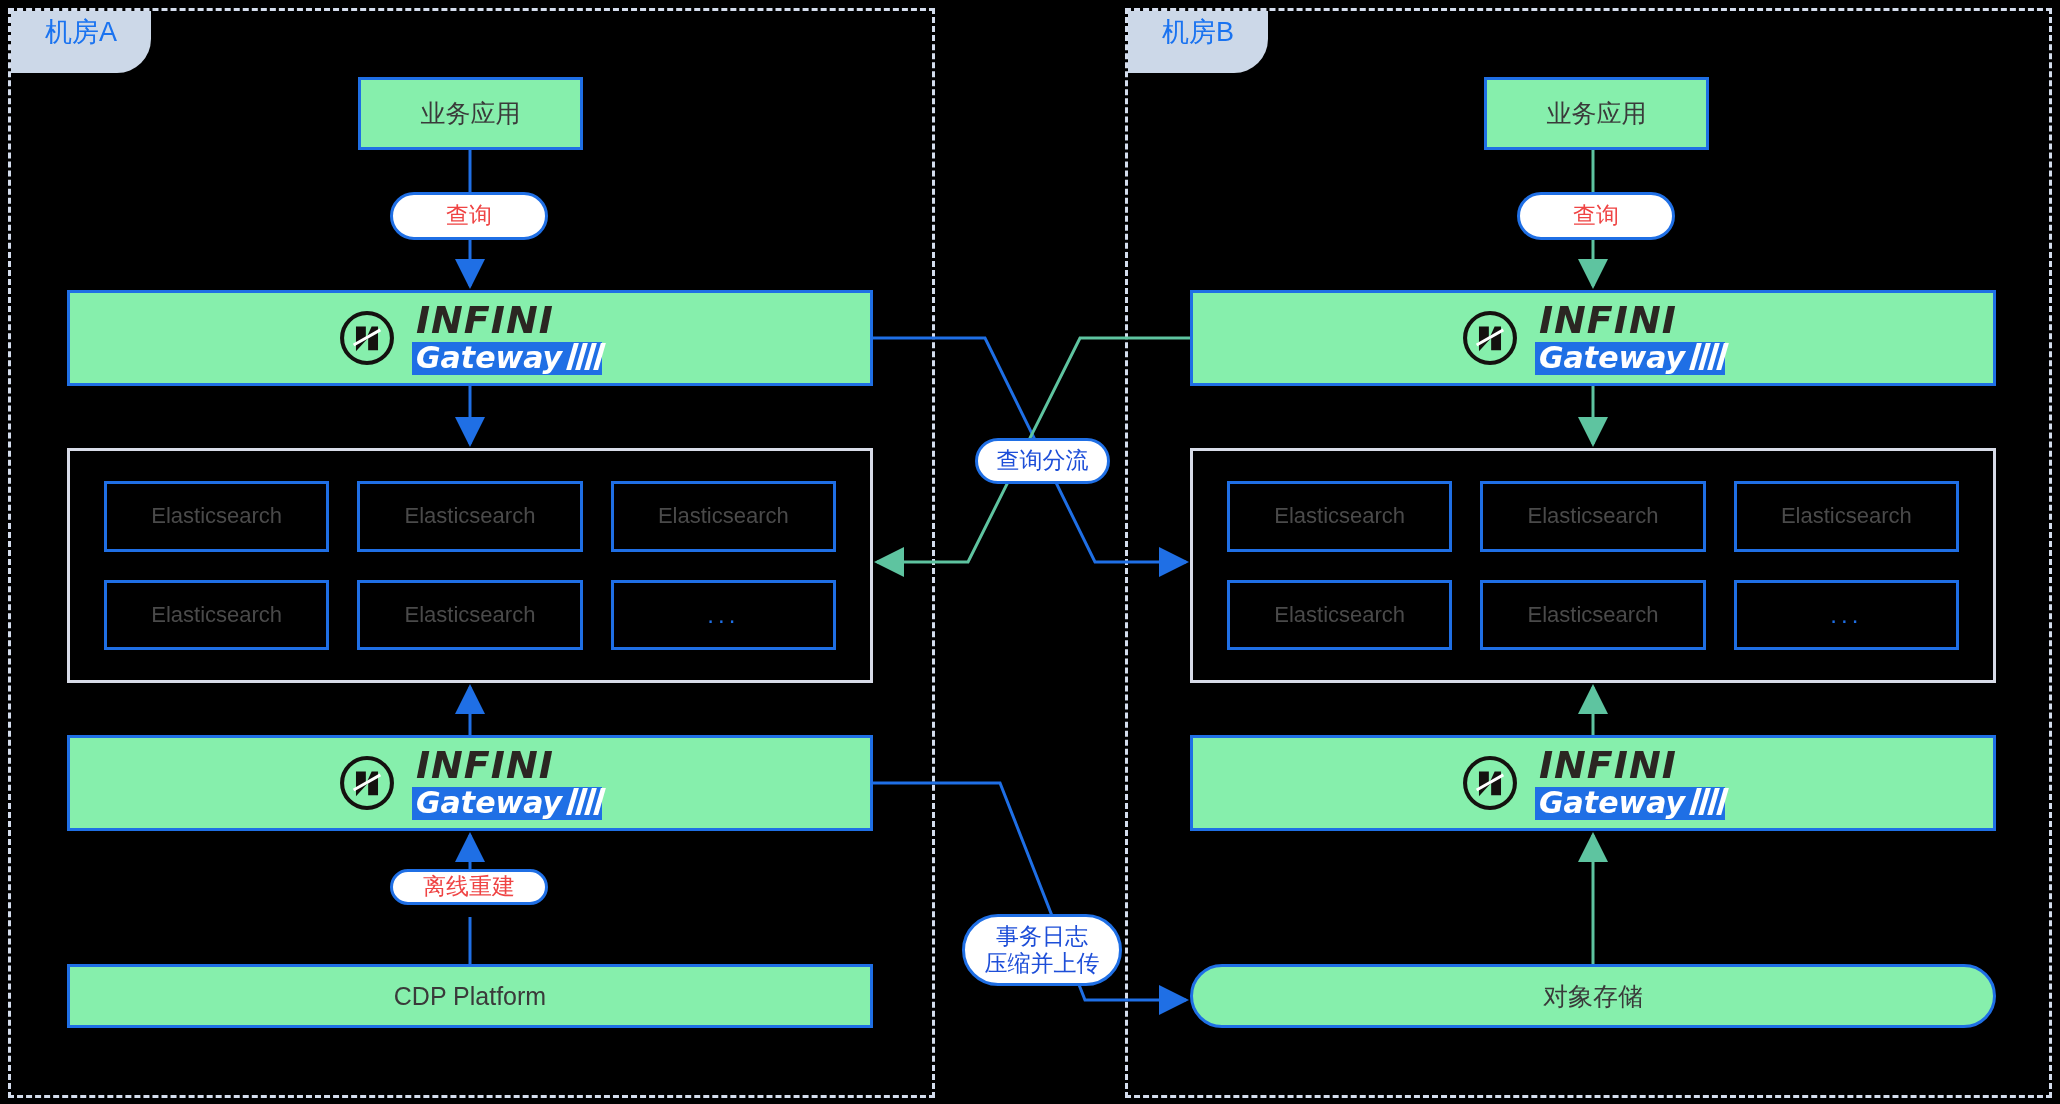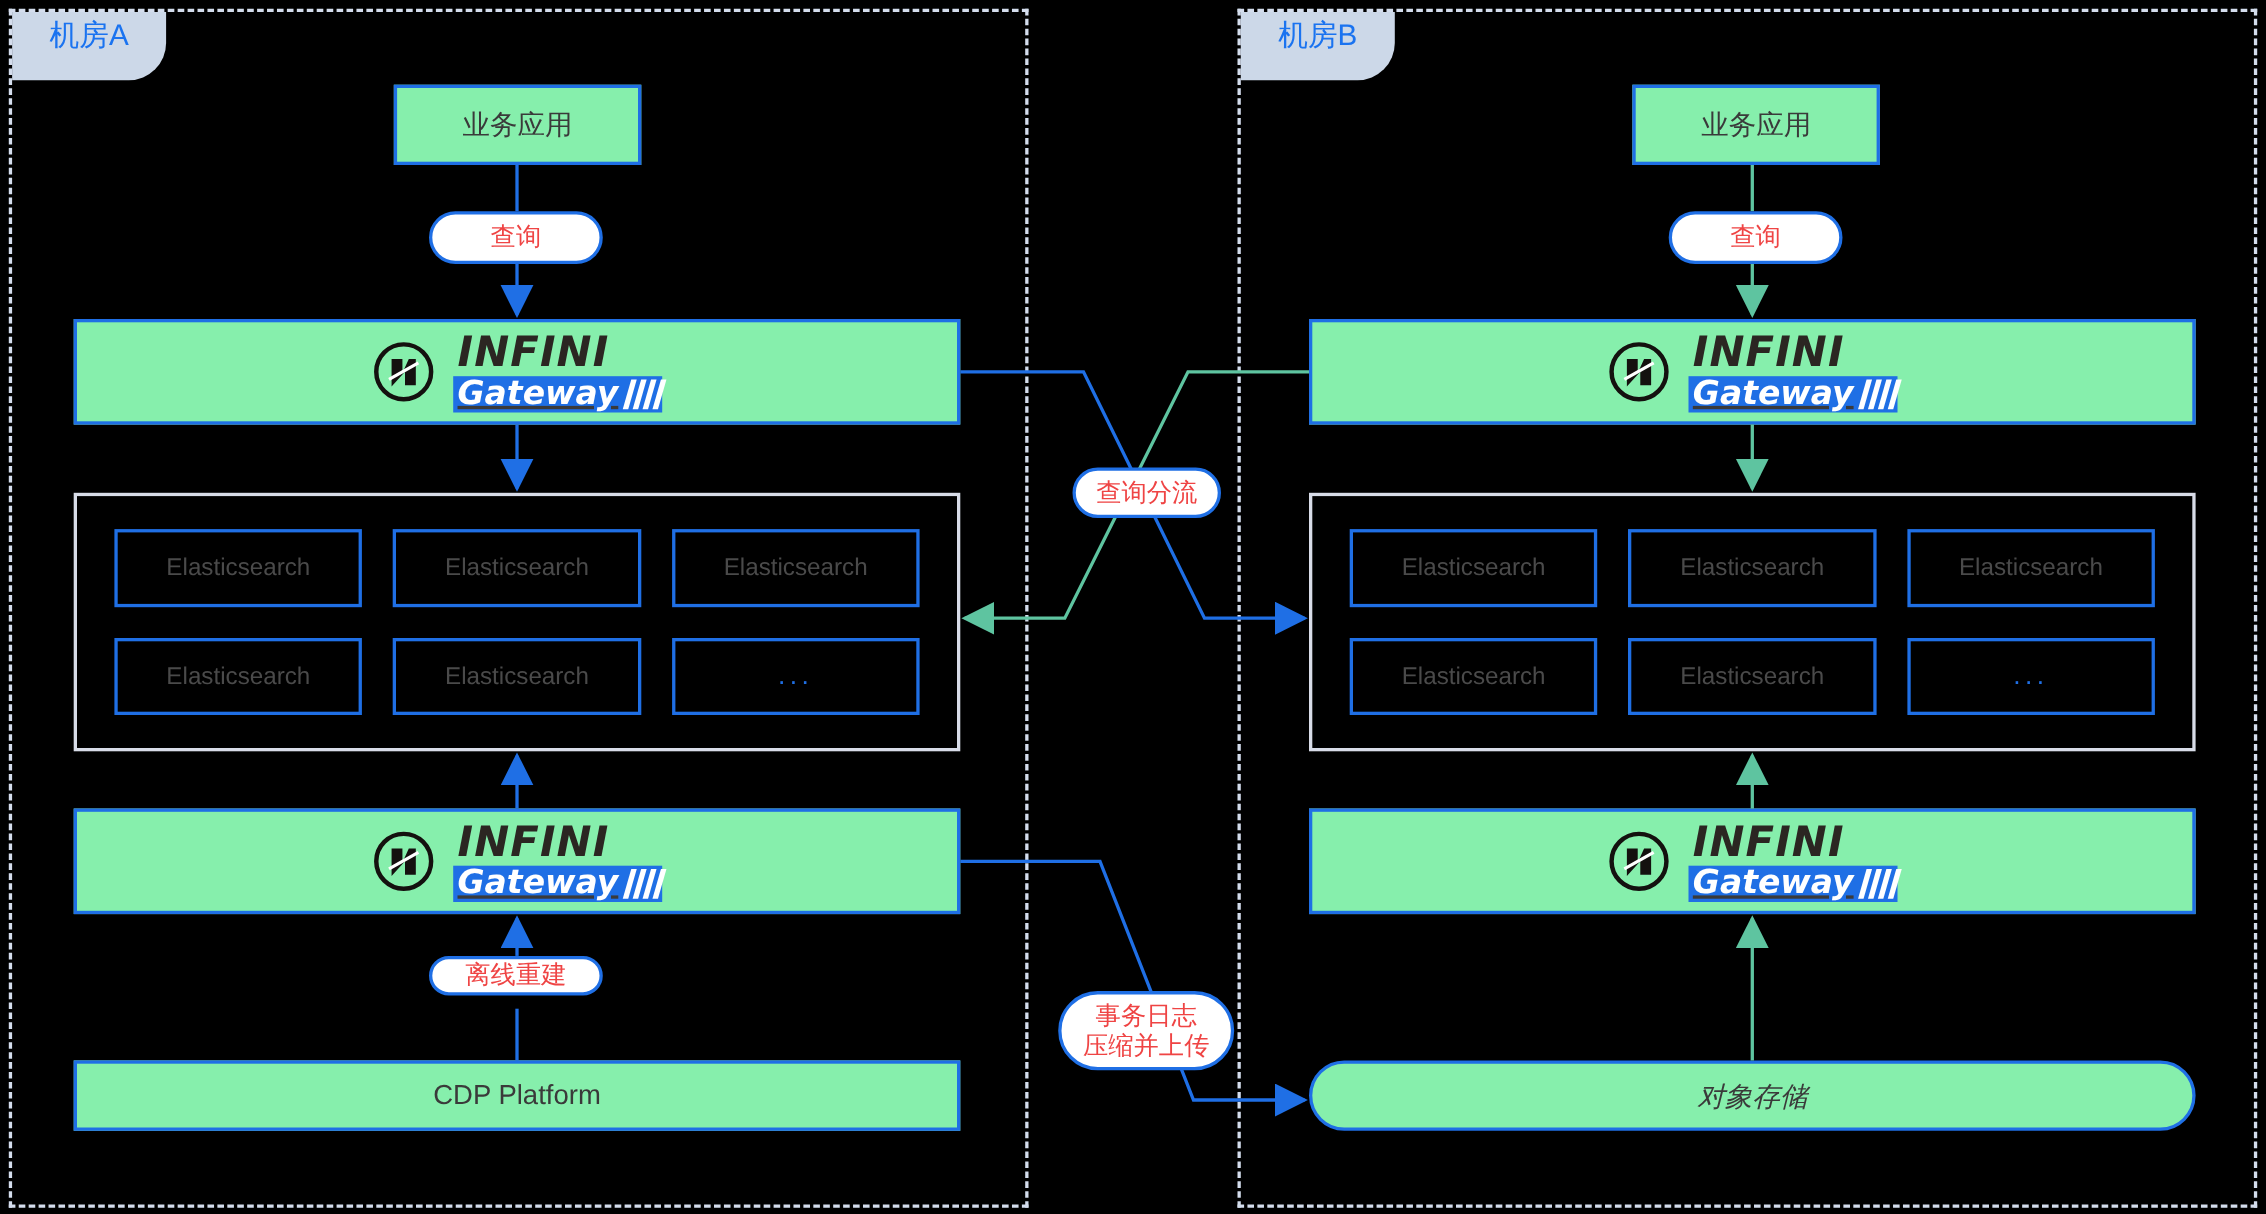"Gateway" .gw-gw { align-items: center -> flex-start; text-decoration: underline -> none }
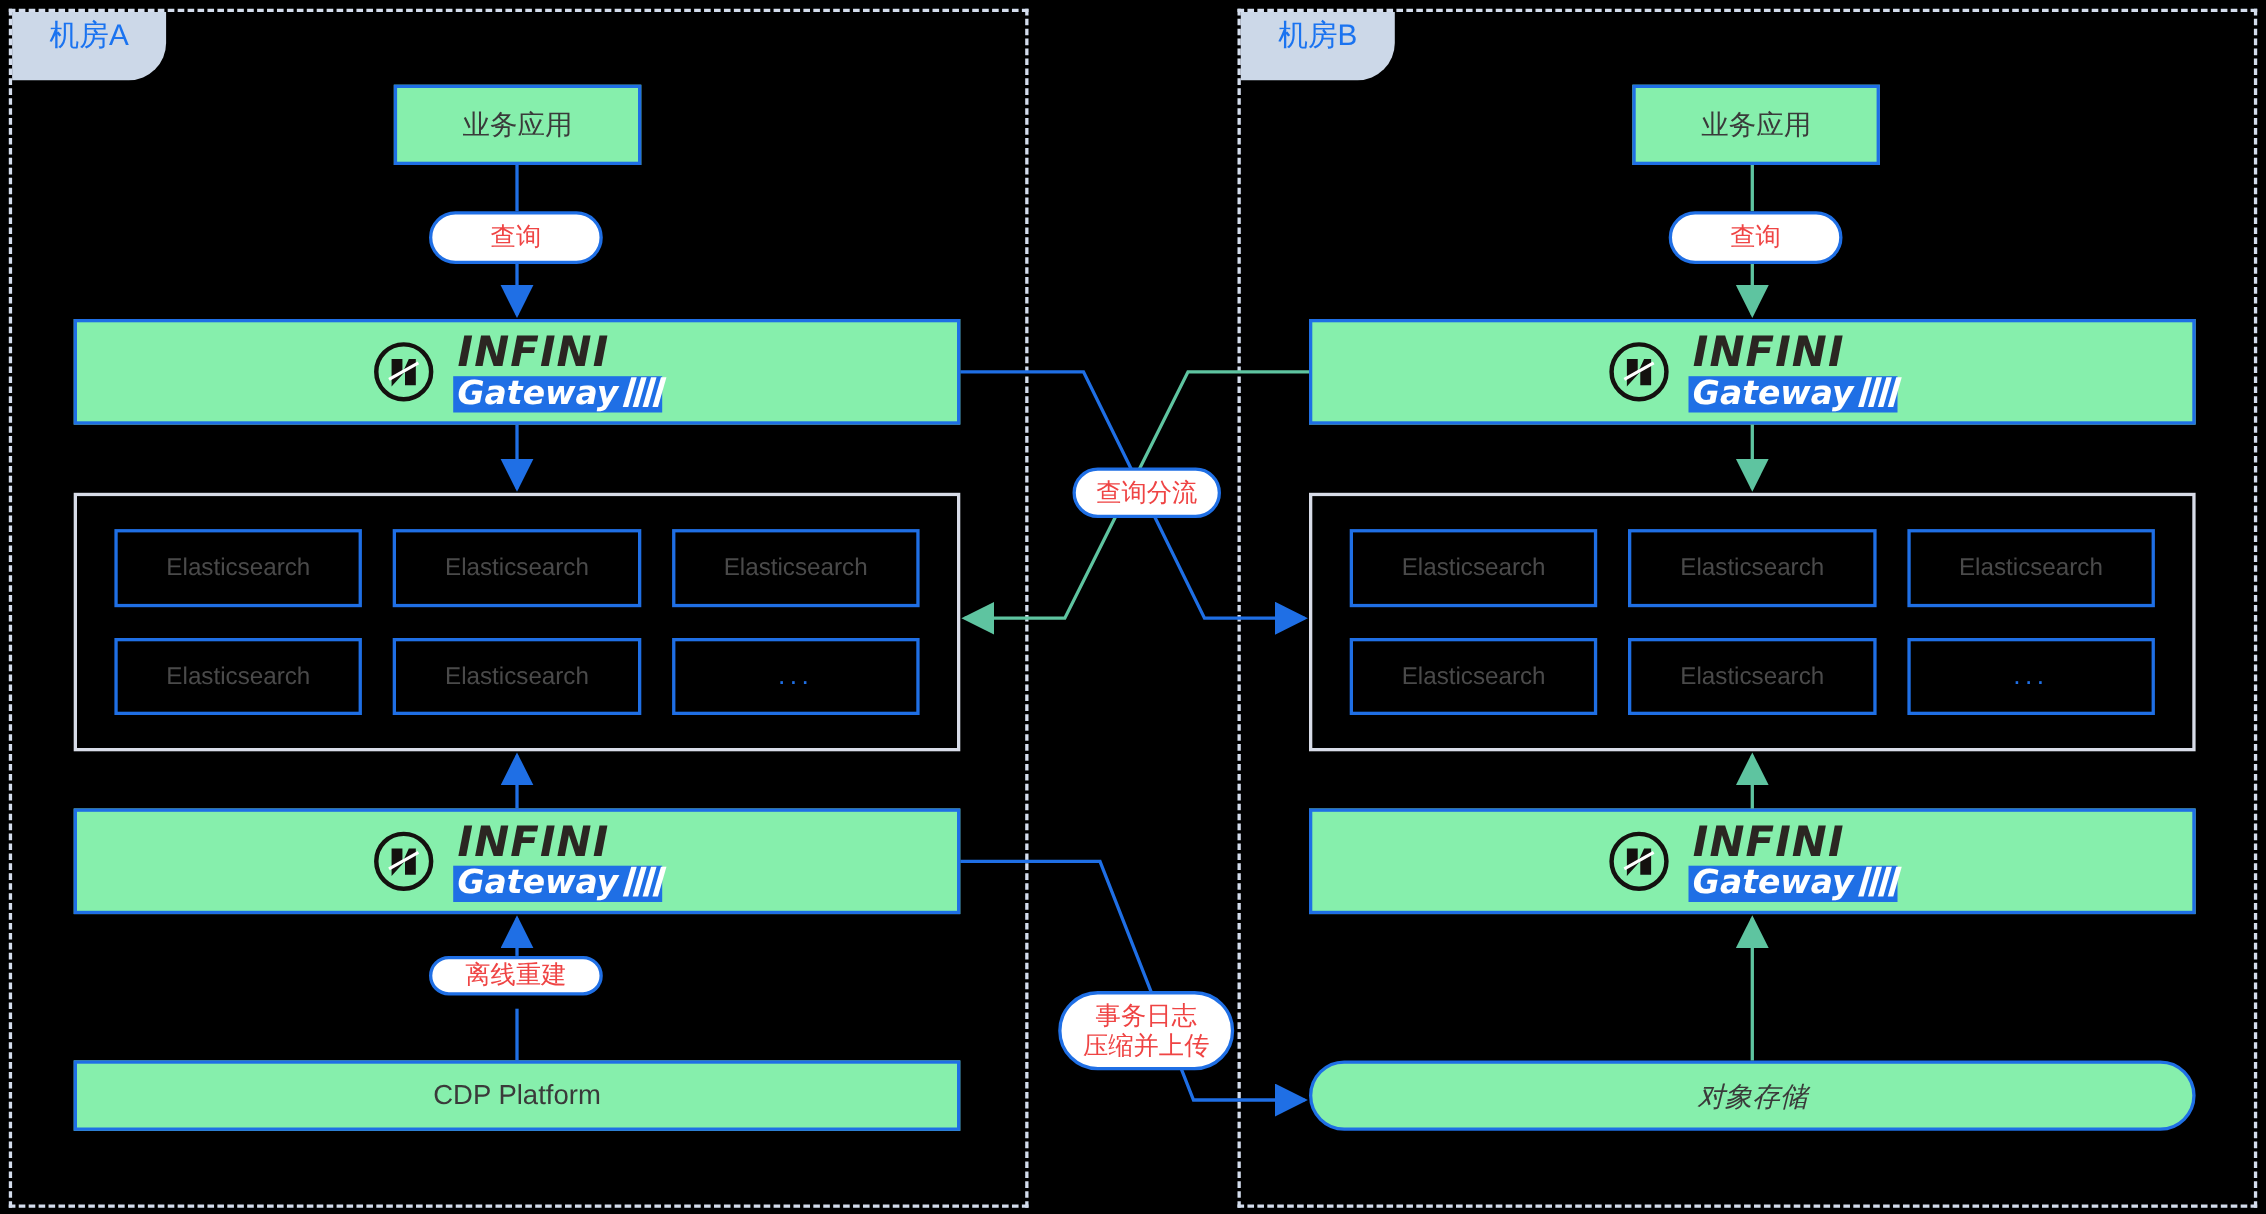"查询分流" .pill.blue-text { color: #ef4444 -> #1d4ed8; margin-top: none -> 13px }
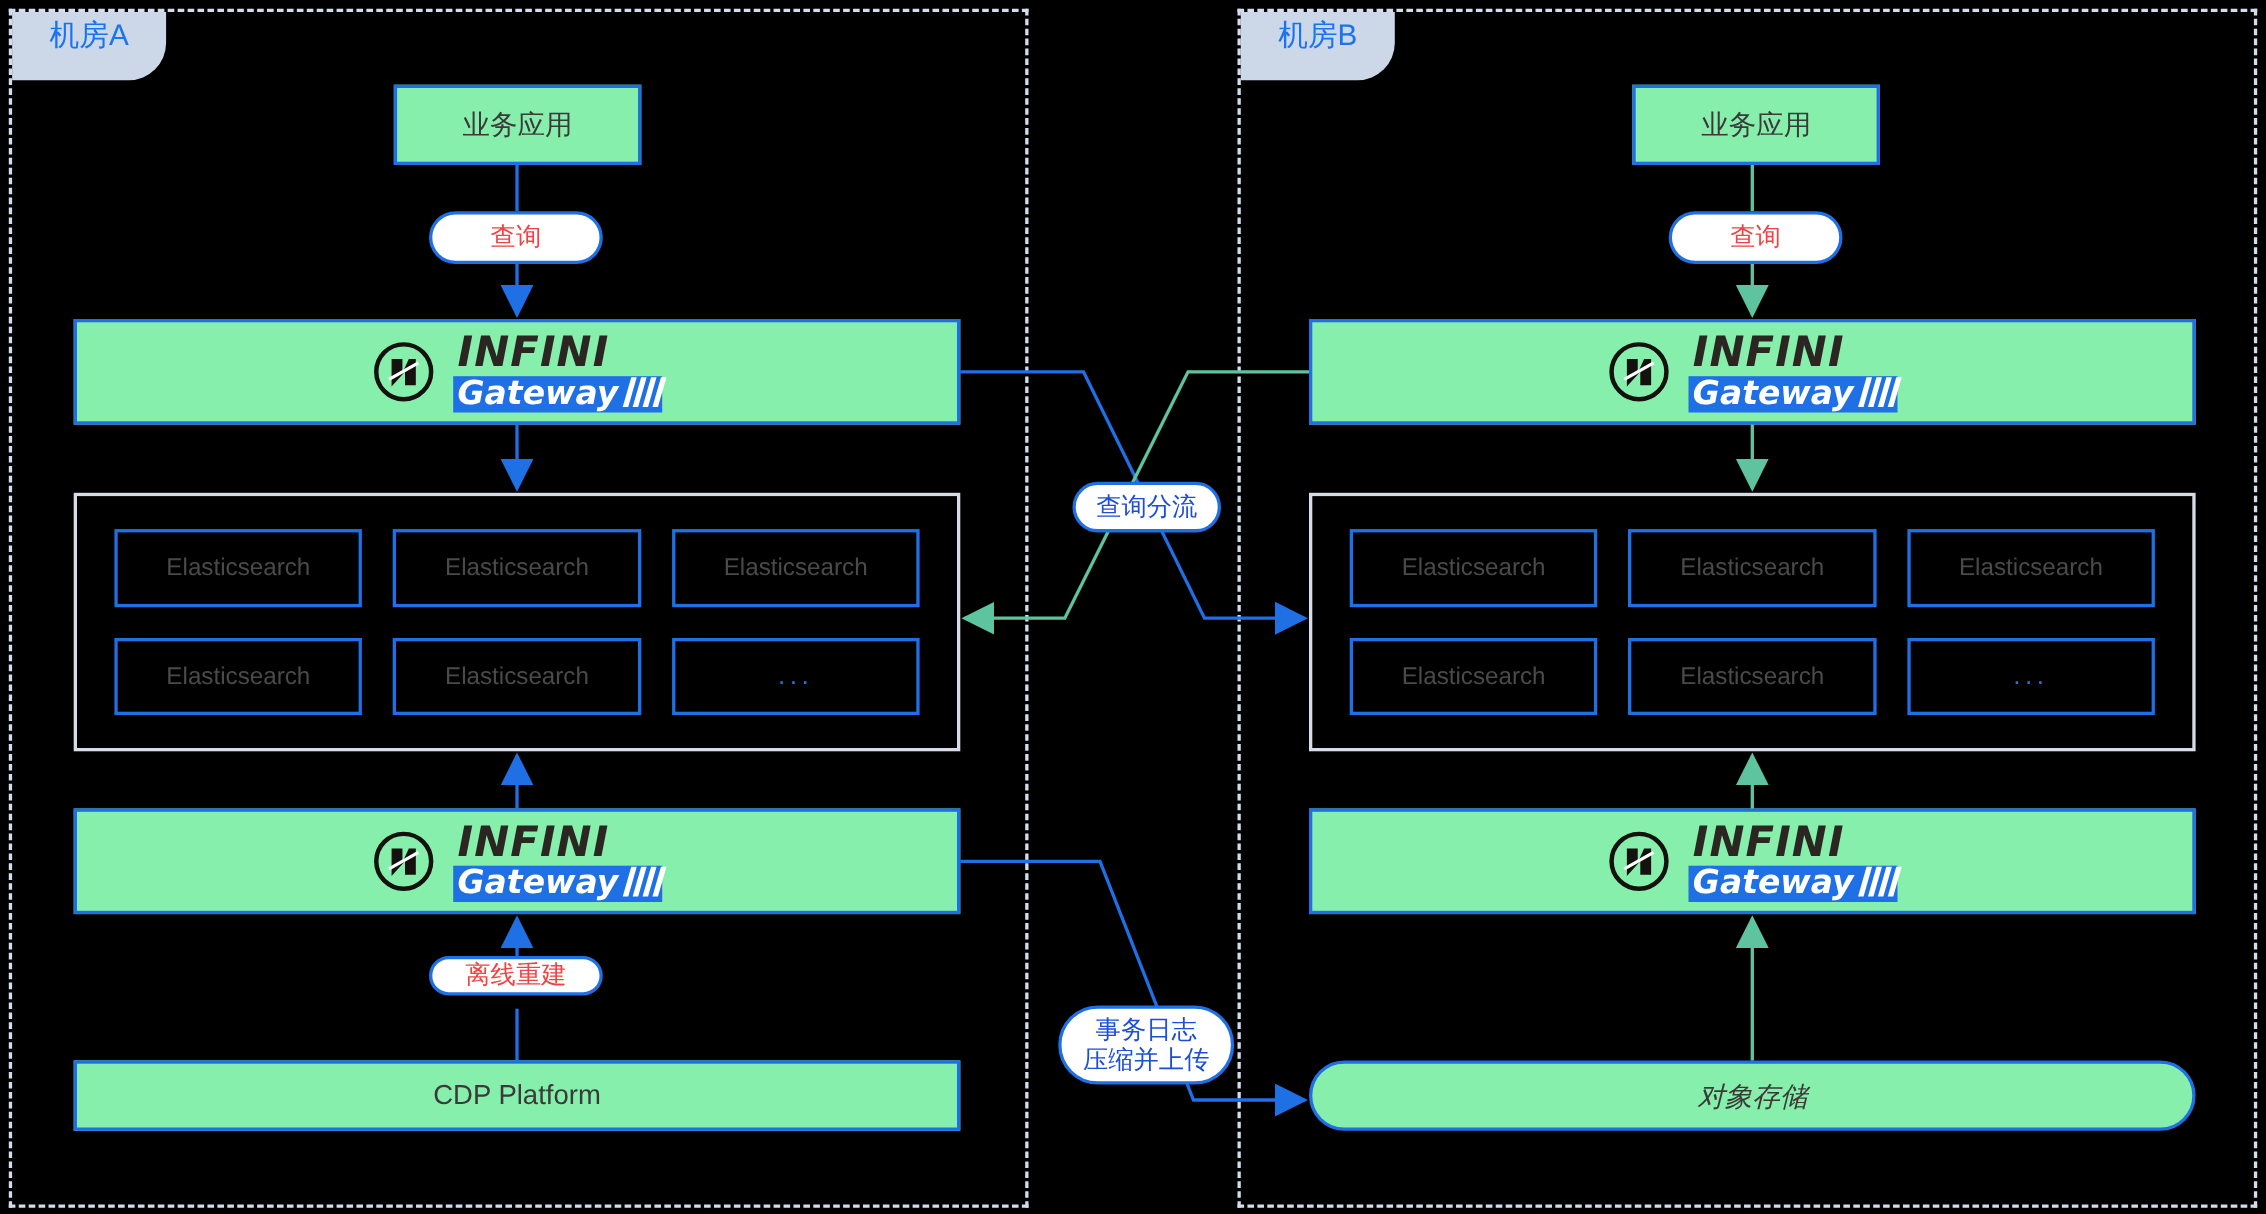"对象存储" .wbox.stadium { font-style: italic -> none }
